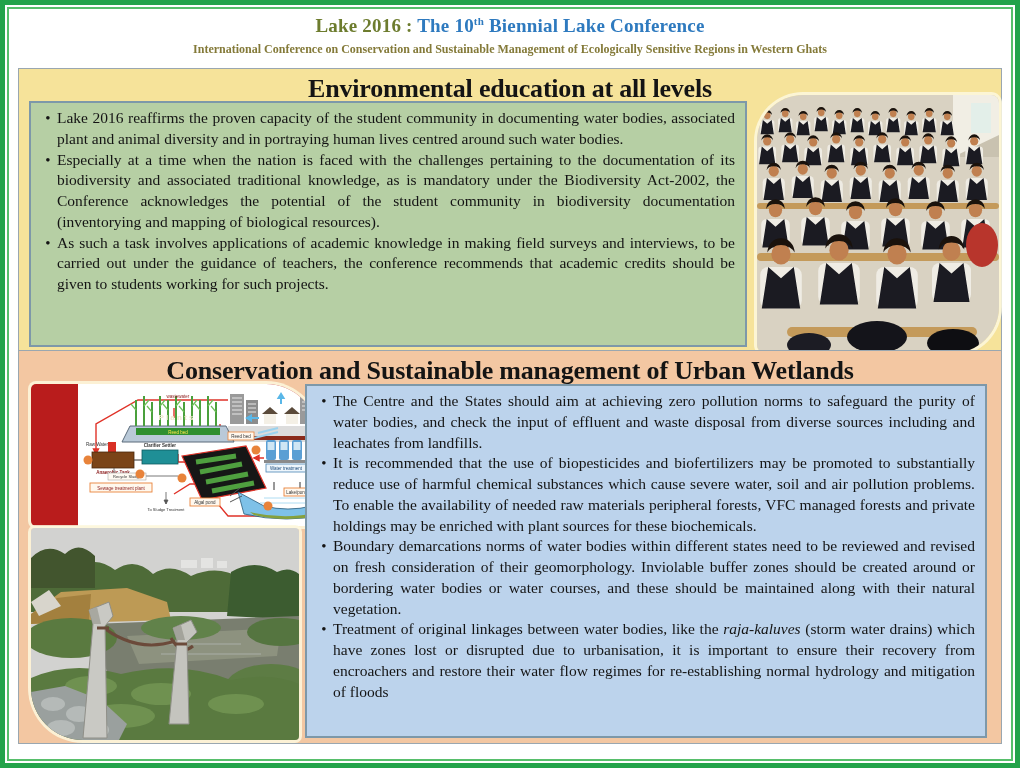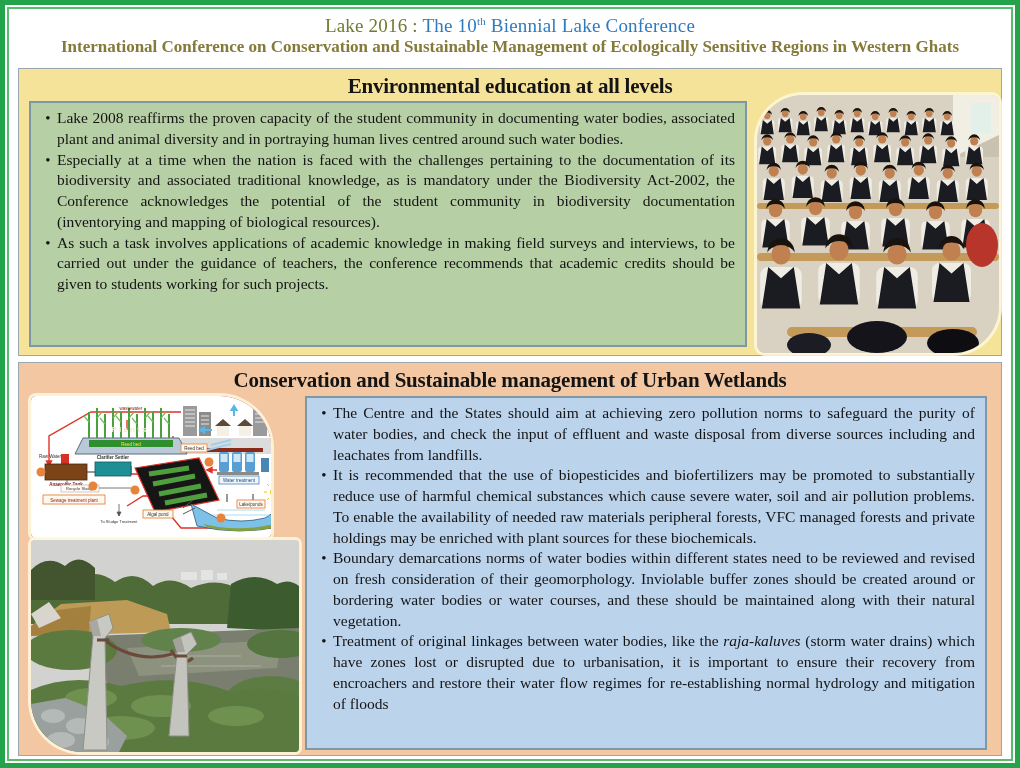"Lake 2016 : The 10th" .title { font-weight: normal -> bold }
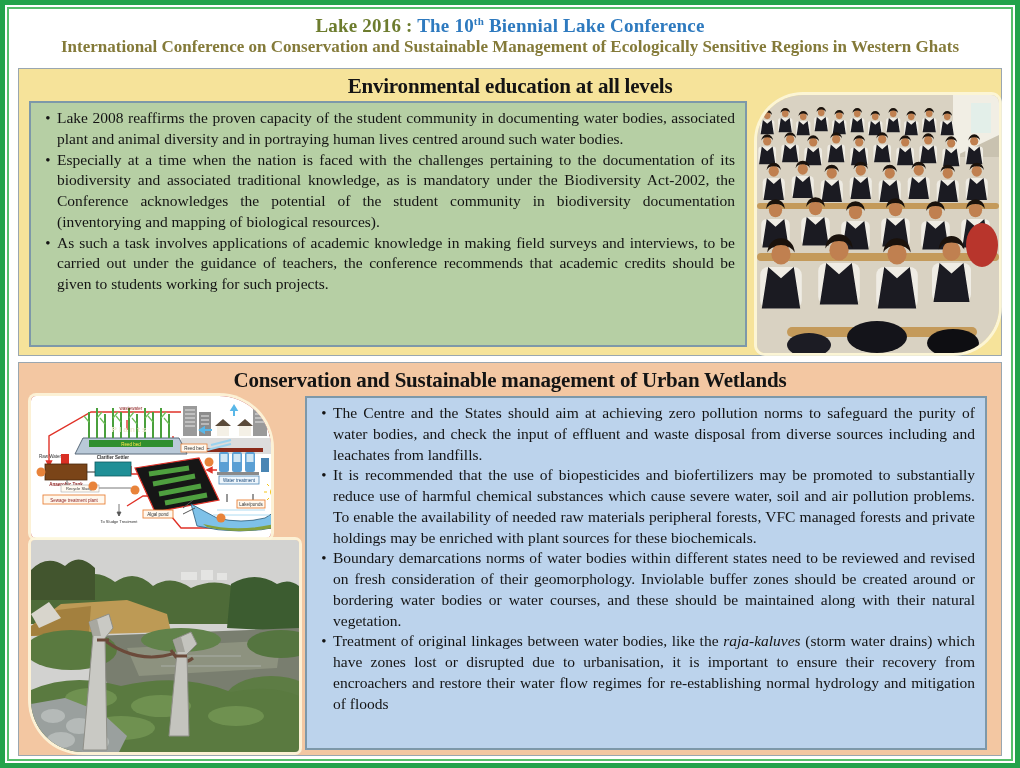"International Conference on Conservation" .subtitle { font-size: 17px -> 12px; margin-top: none -> 5px }
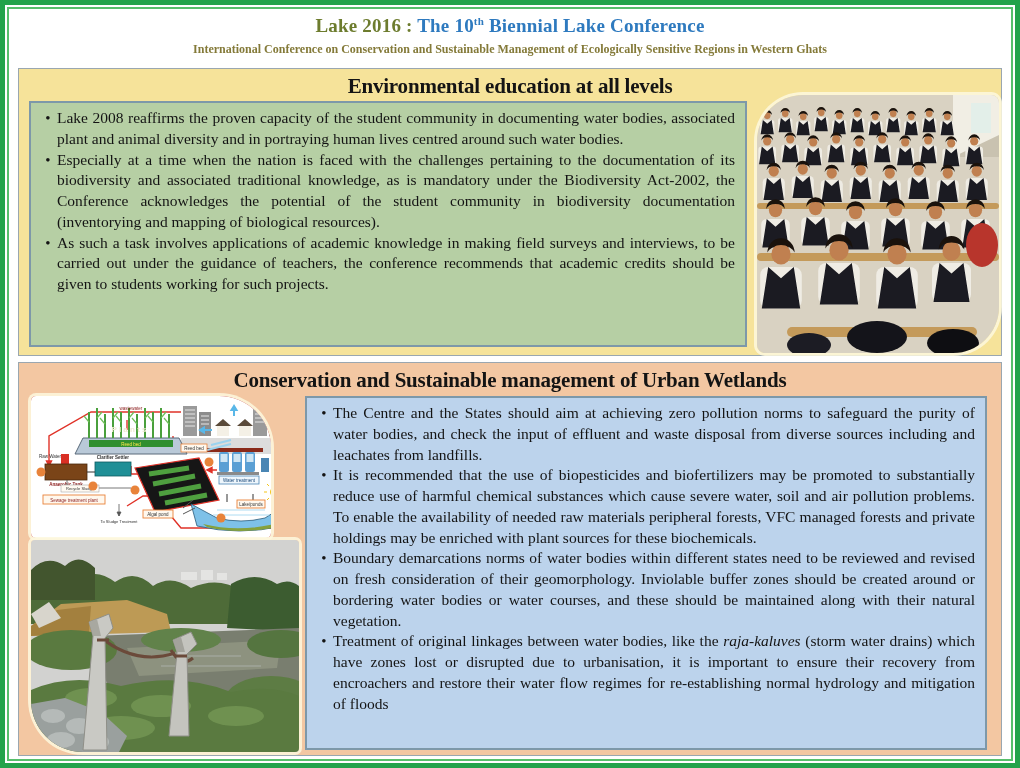"Environmental education at all levels" .sec-title { font-size: 21px -> 26px }
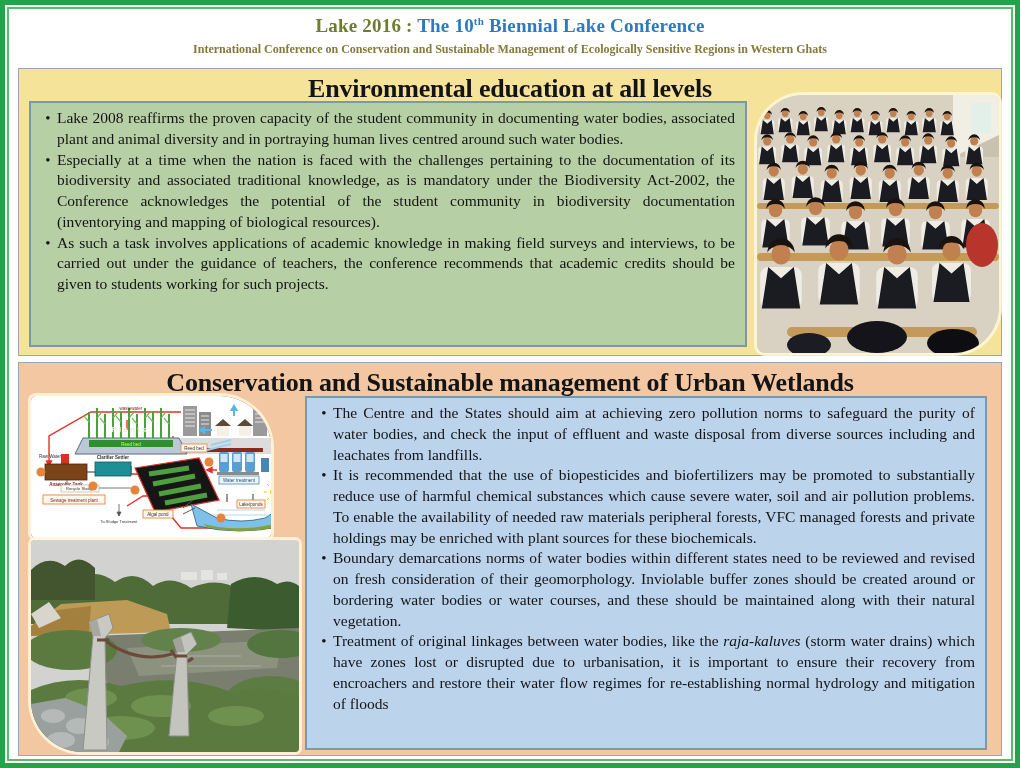"Lake 2008 reaffirms the proven" div.txt { text: 2008 -> 2016 }
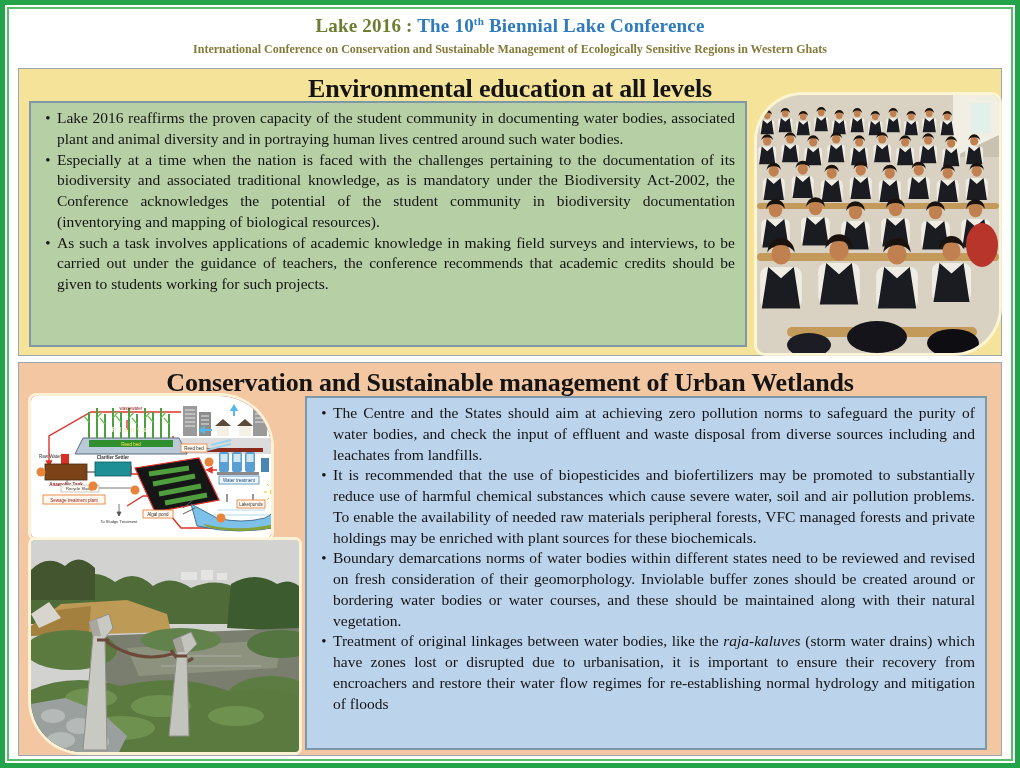"Conservation and Sustainable management" .sec2 { top: 362px -> 350px }
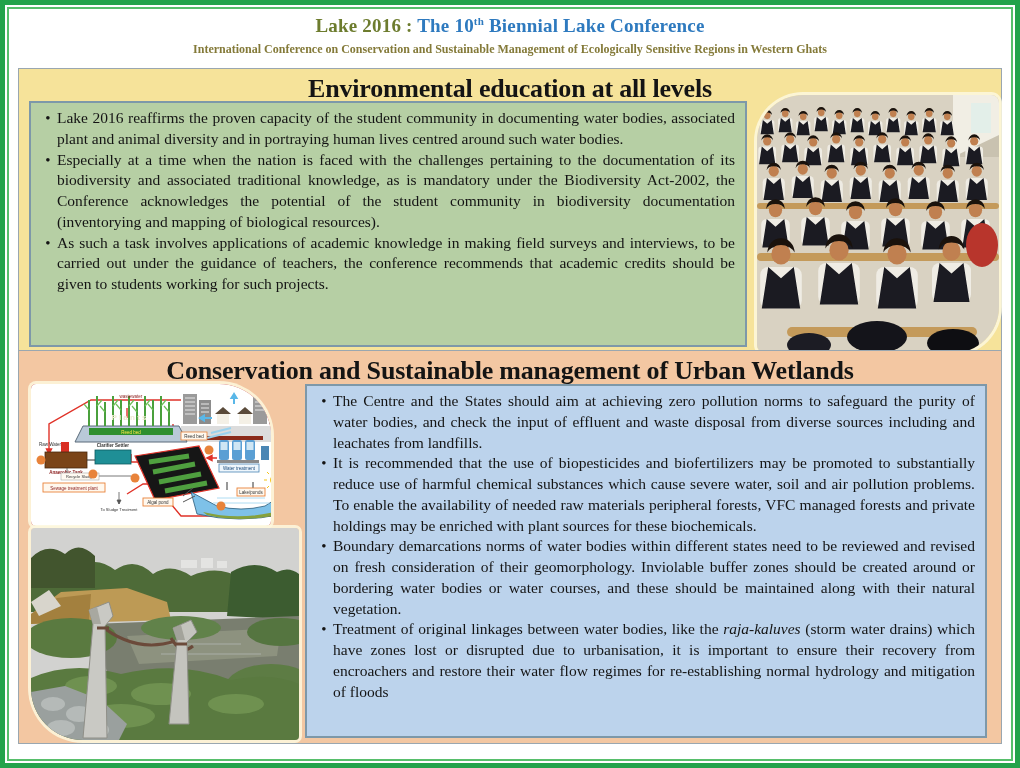"P l a n t" .diagram { padding-left: none -> 47px }
